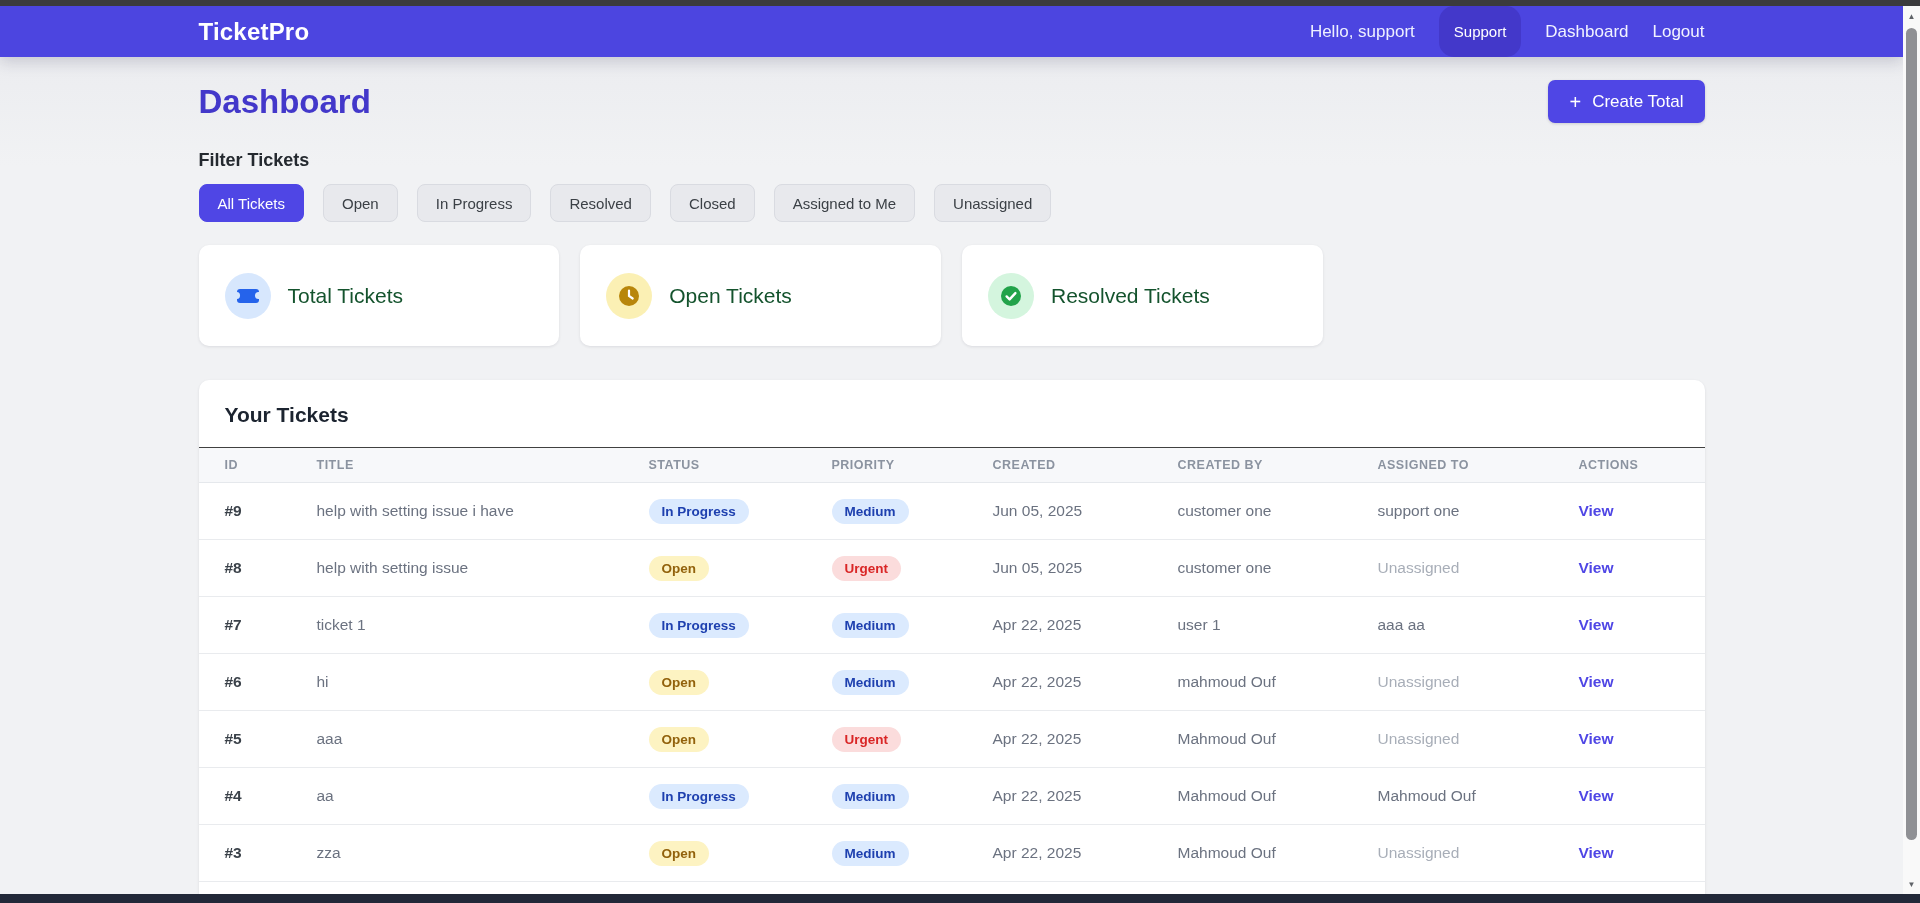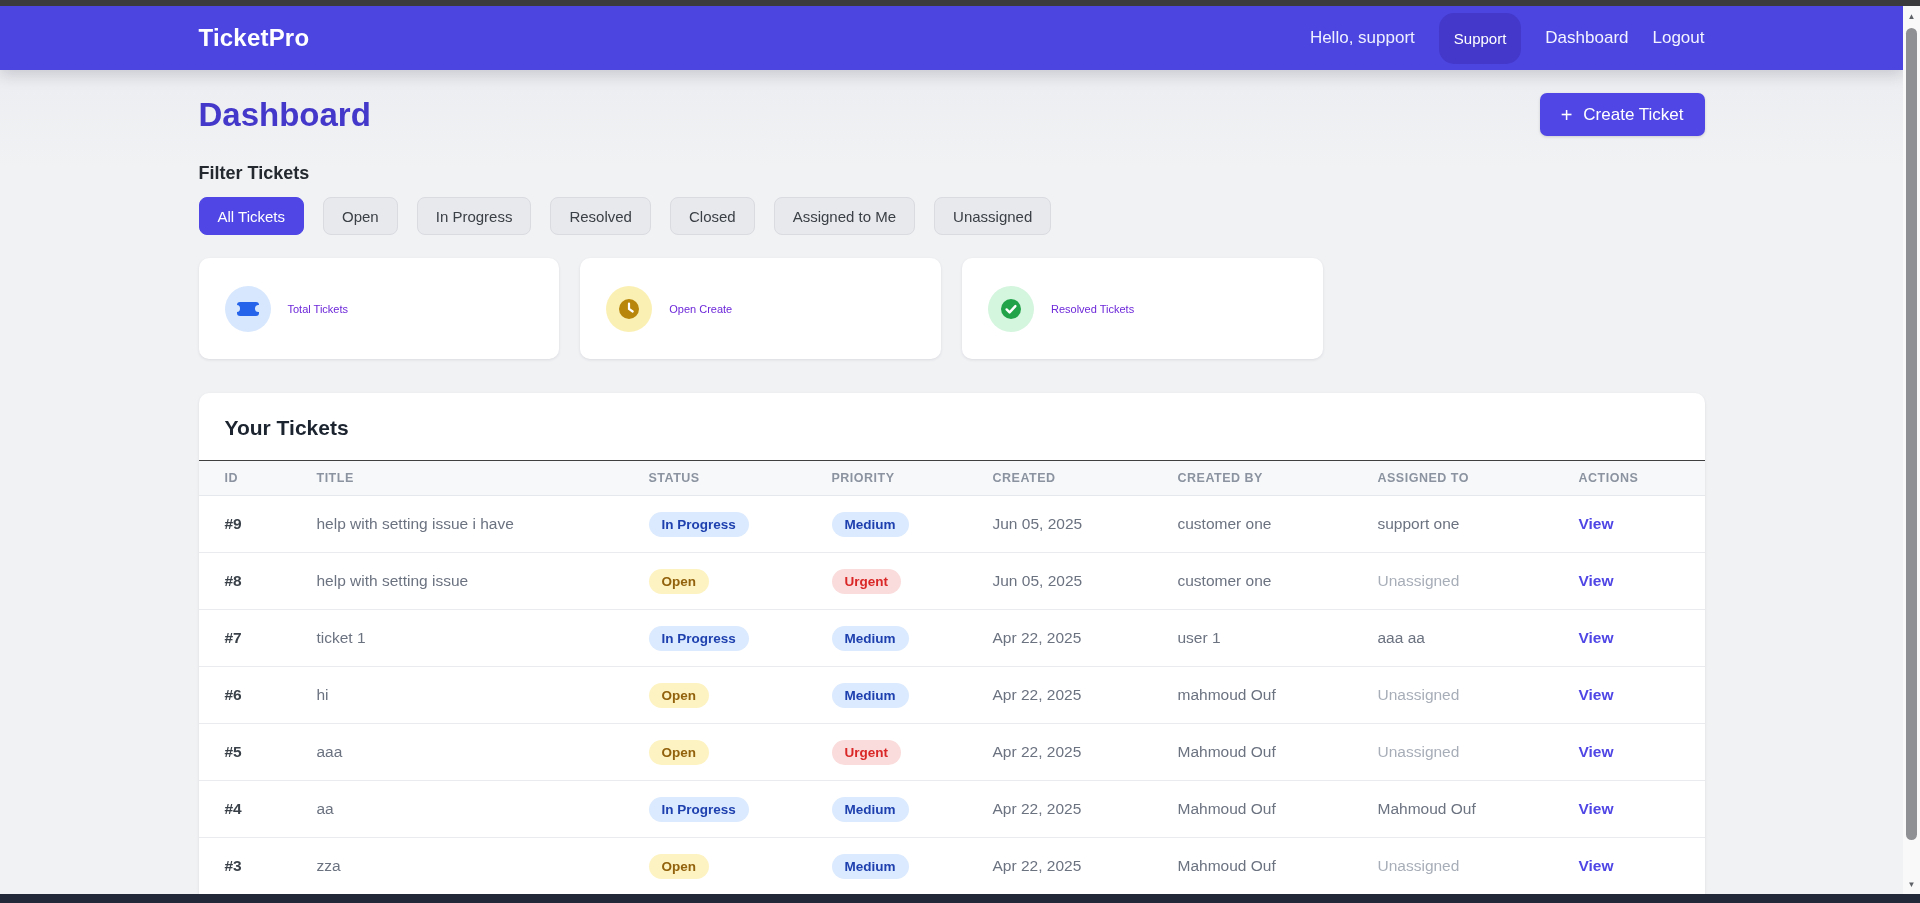"TicketPro" .navbar { height: 64px -> 51px }
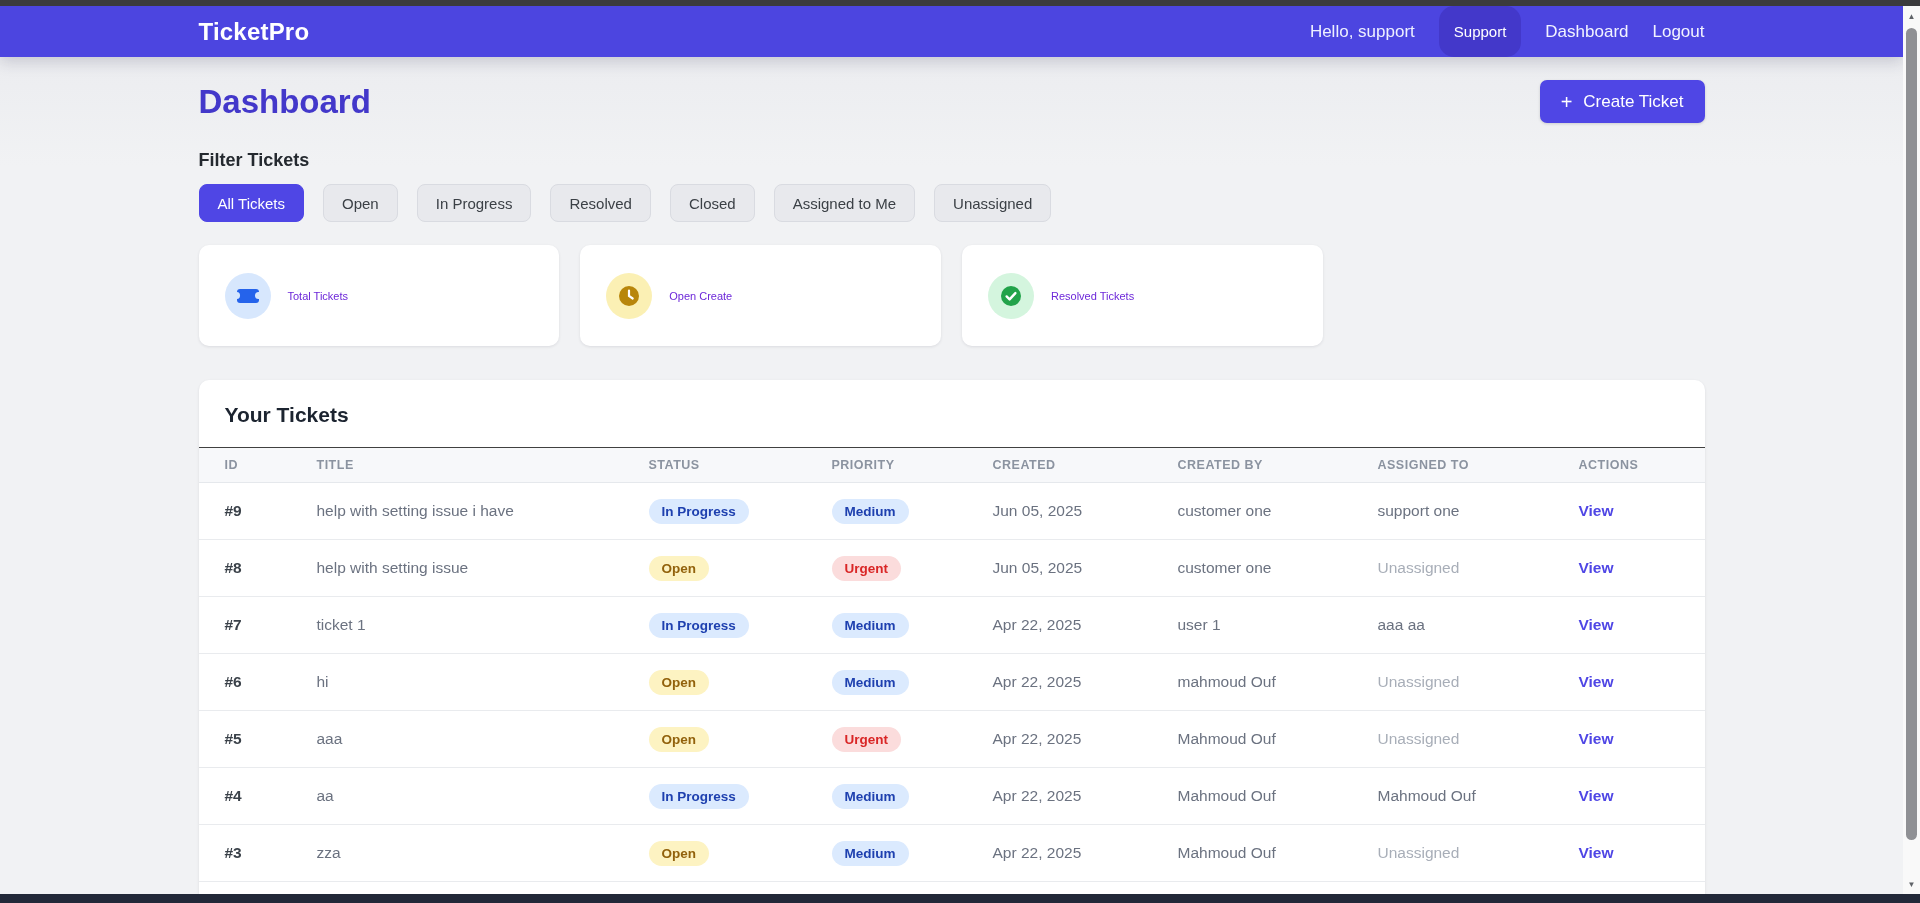"Create Ticket" span { text: Ticket -> Total }
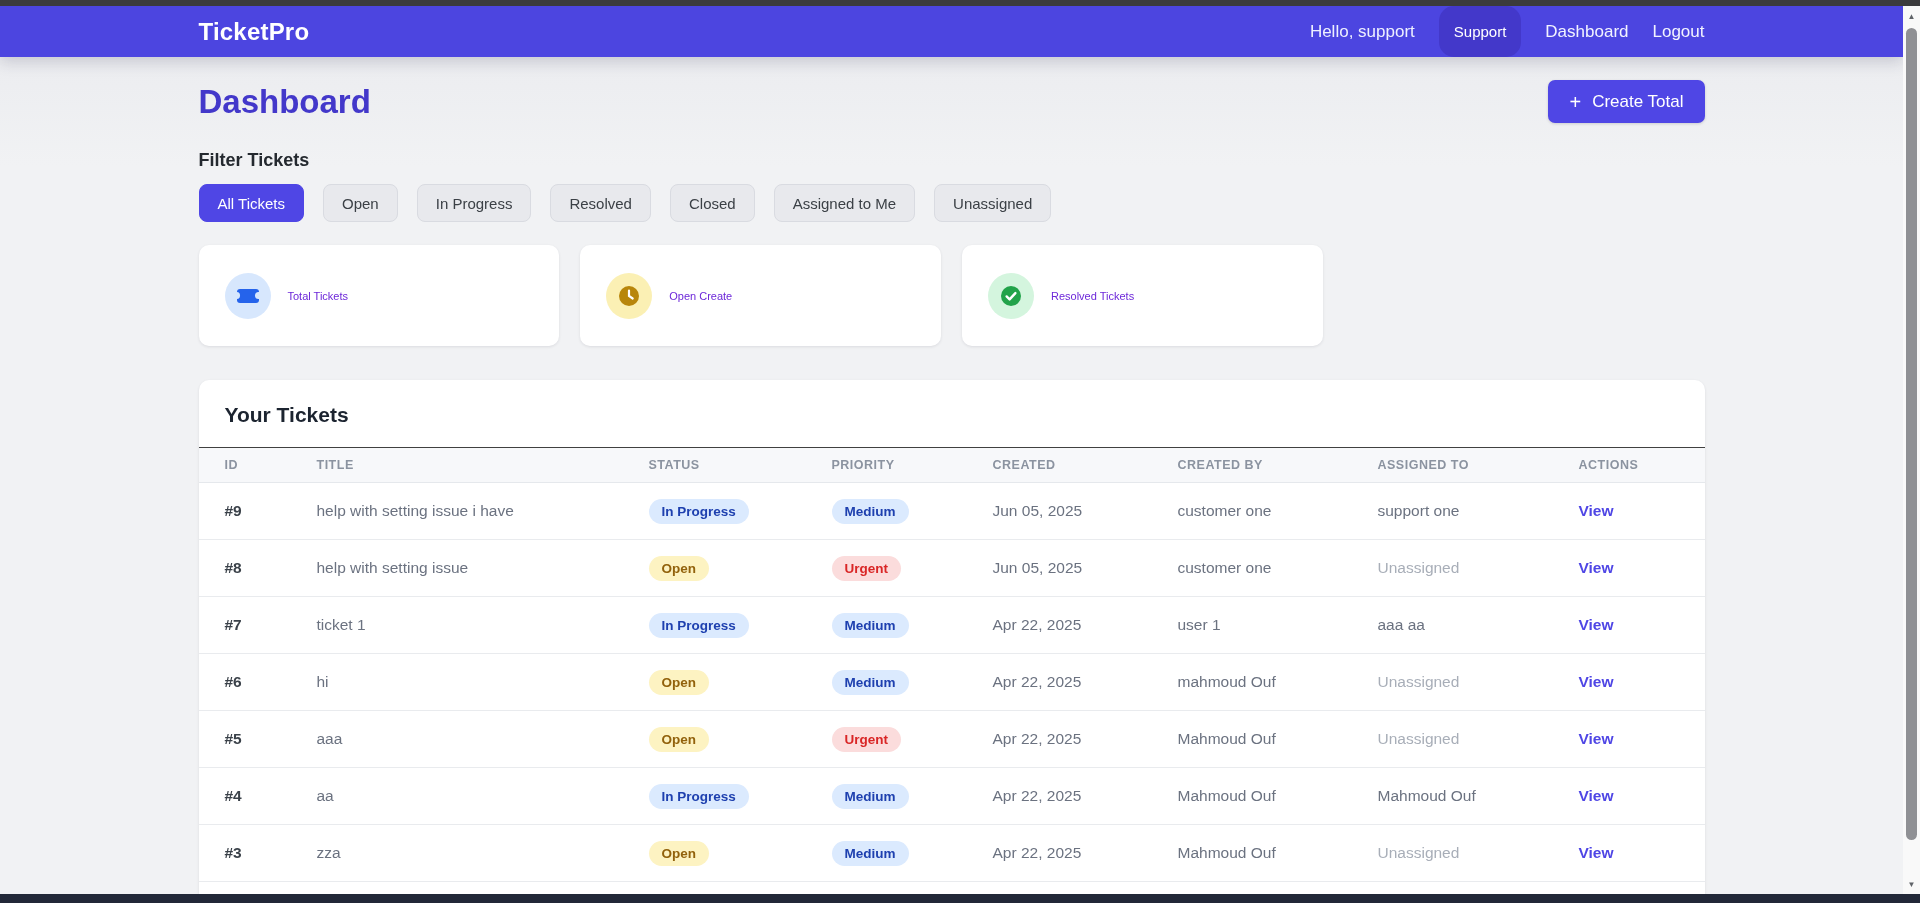"Total Tickets" .stat-label { color: #6d28d9 -> #14532d; font-size: 11px -> 21px }
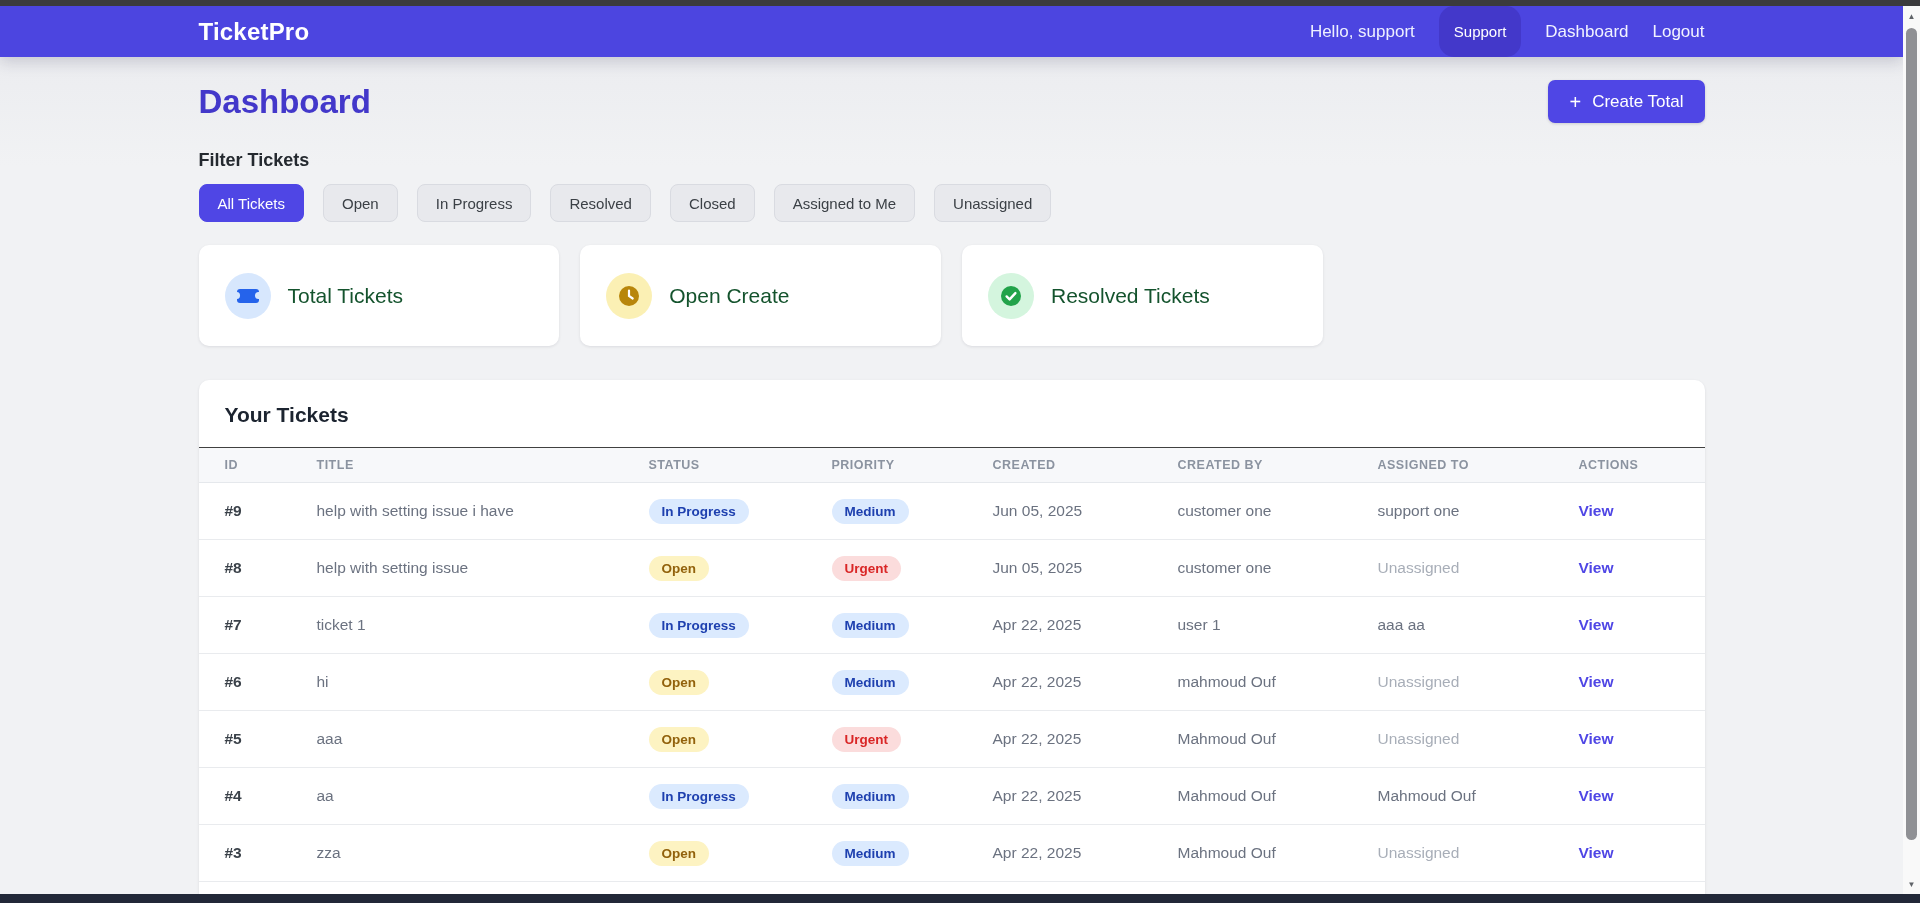"Open Create" span.stat-label { text: Create -> Tickets }
